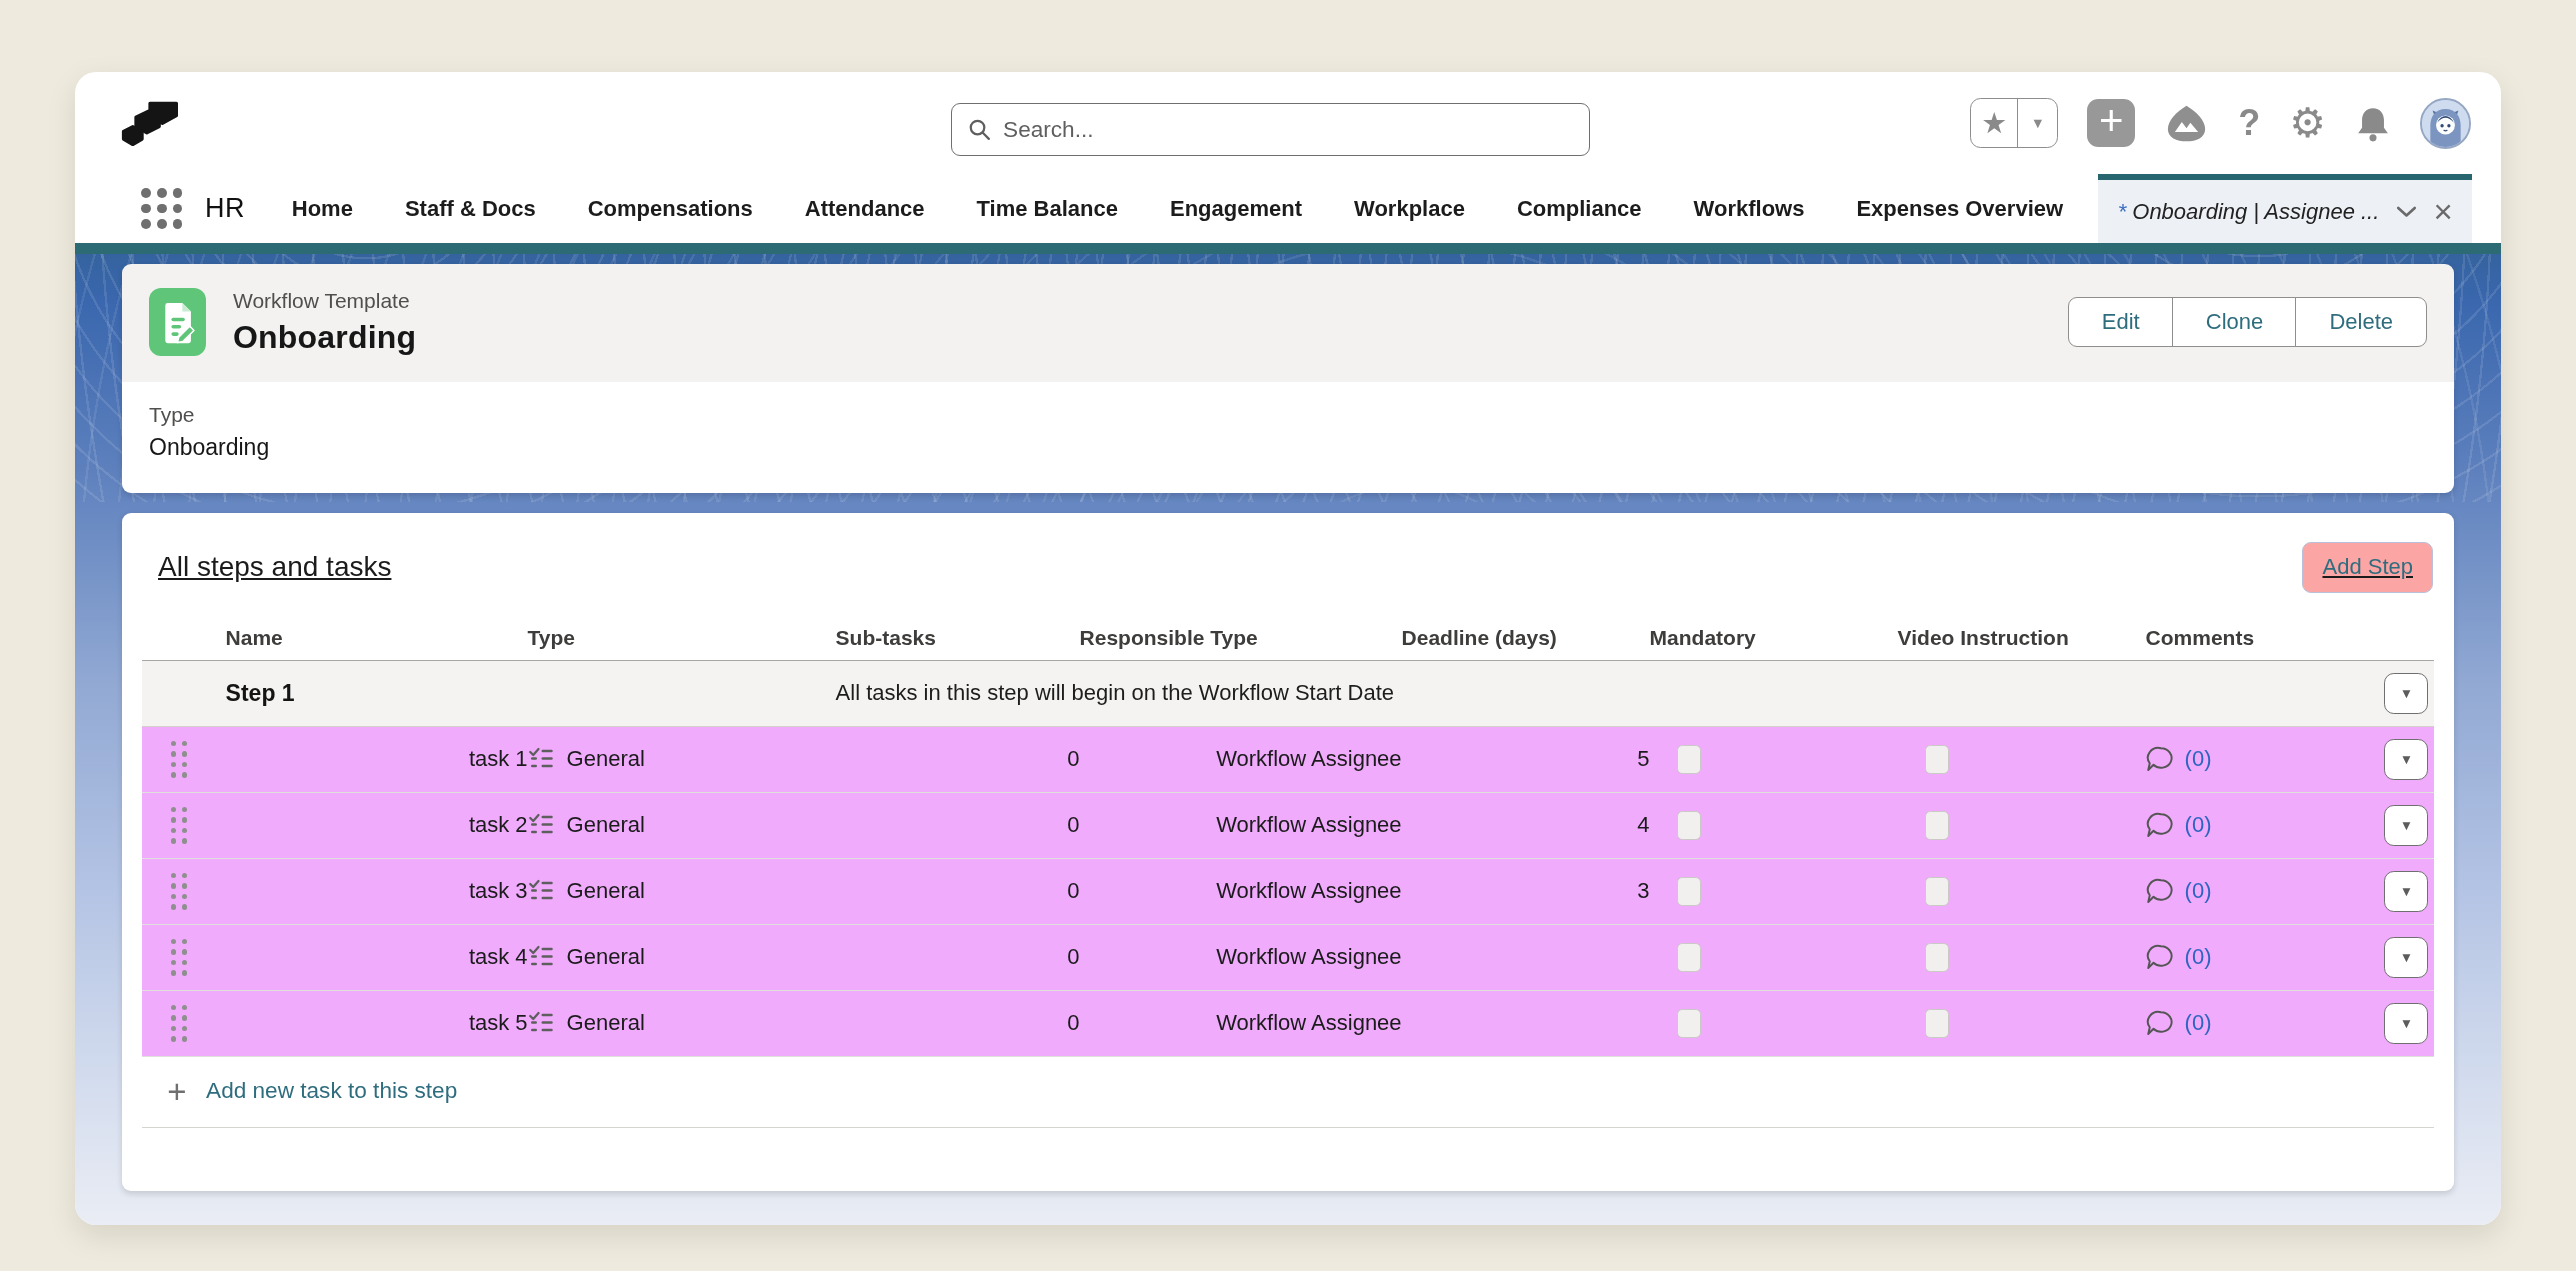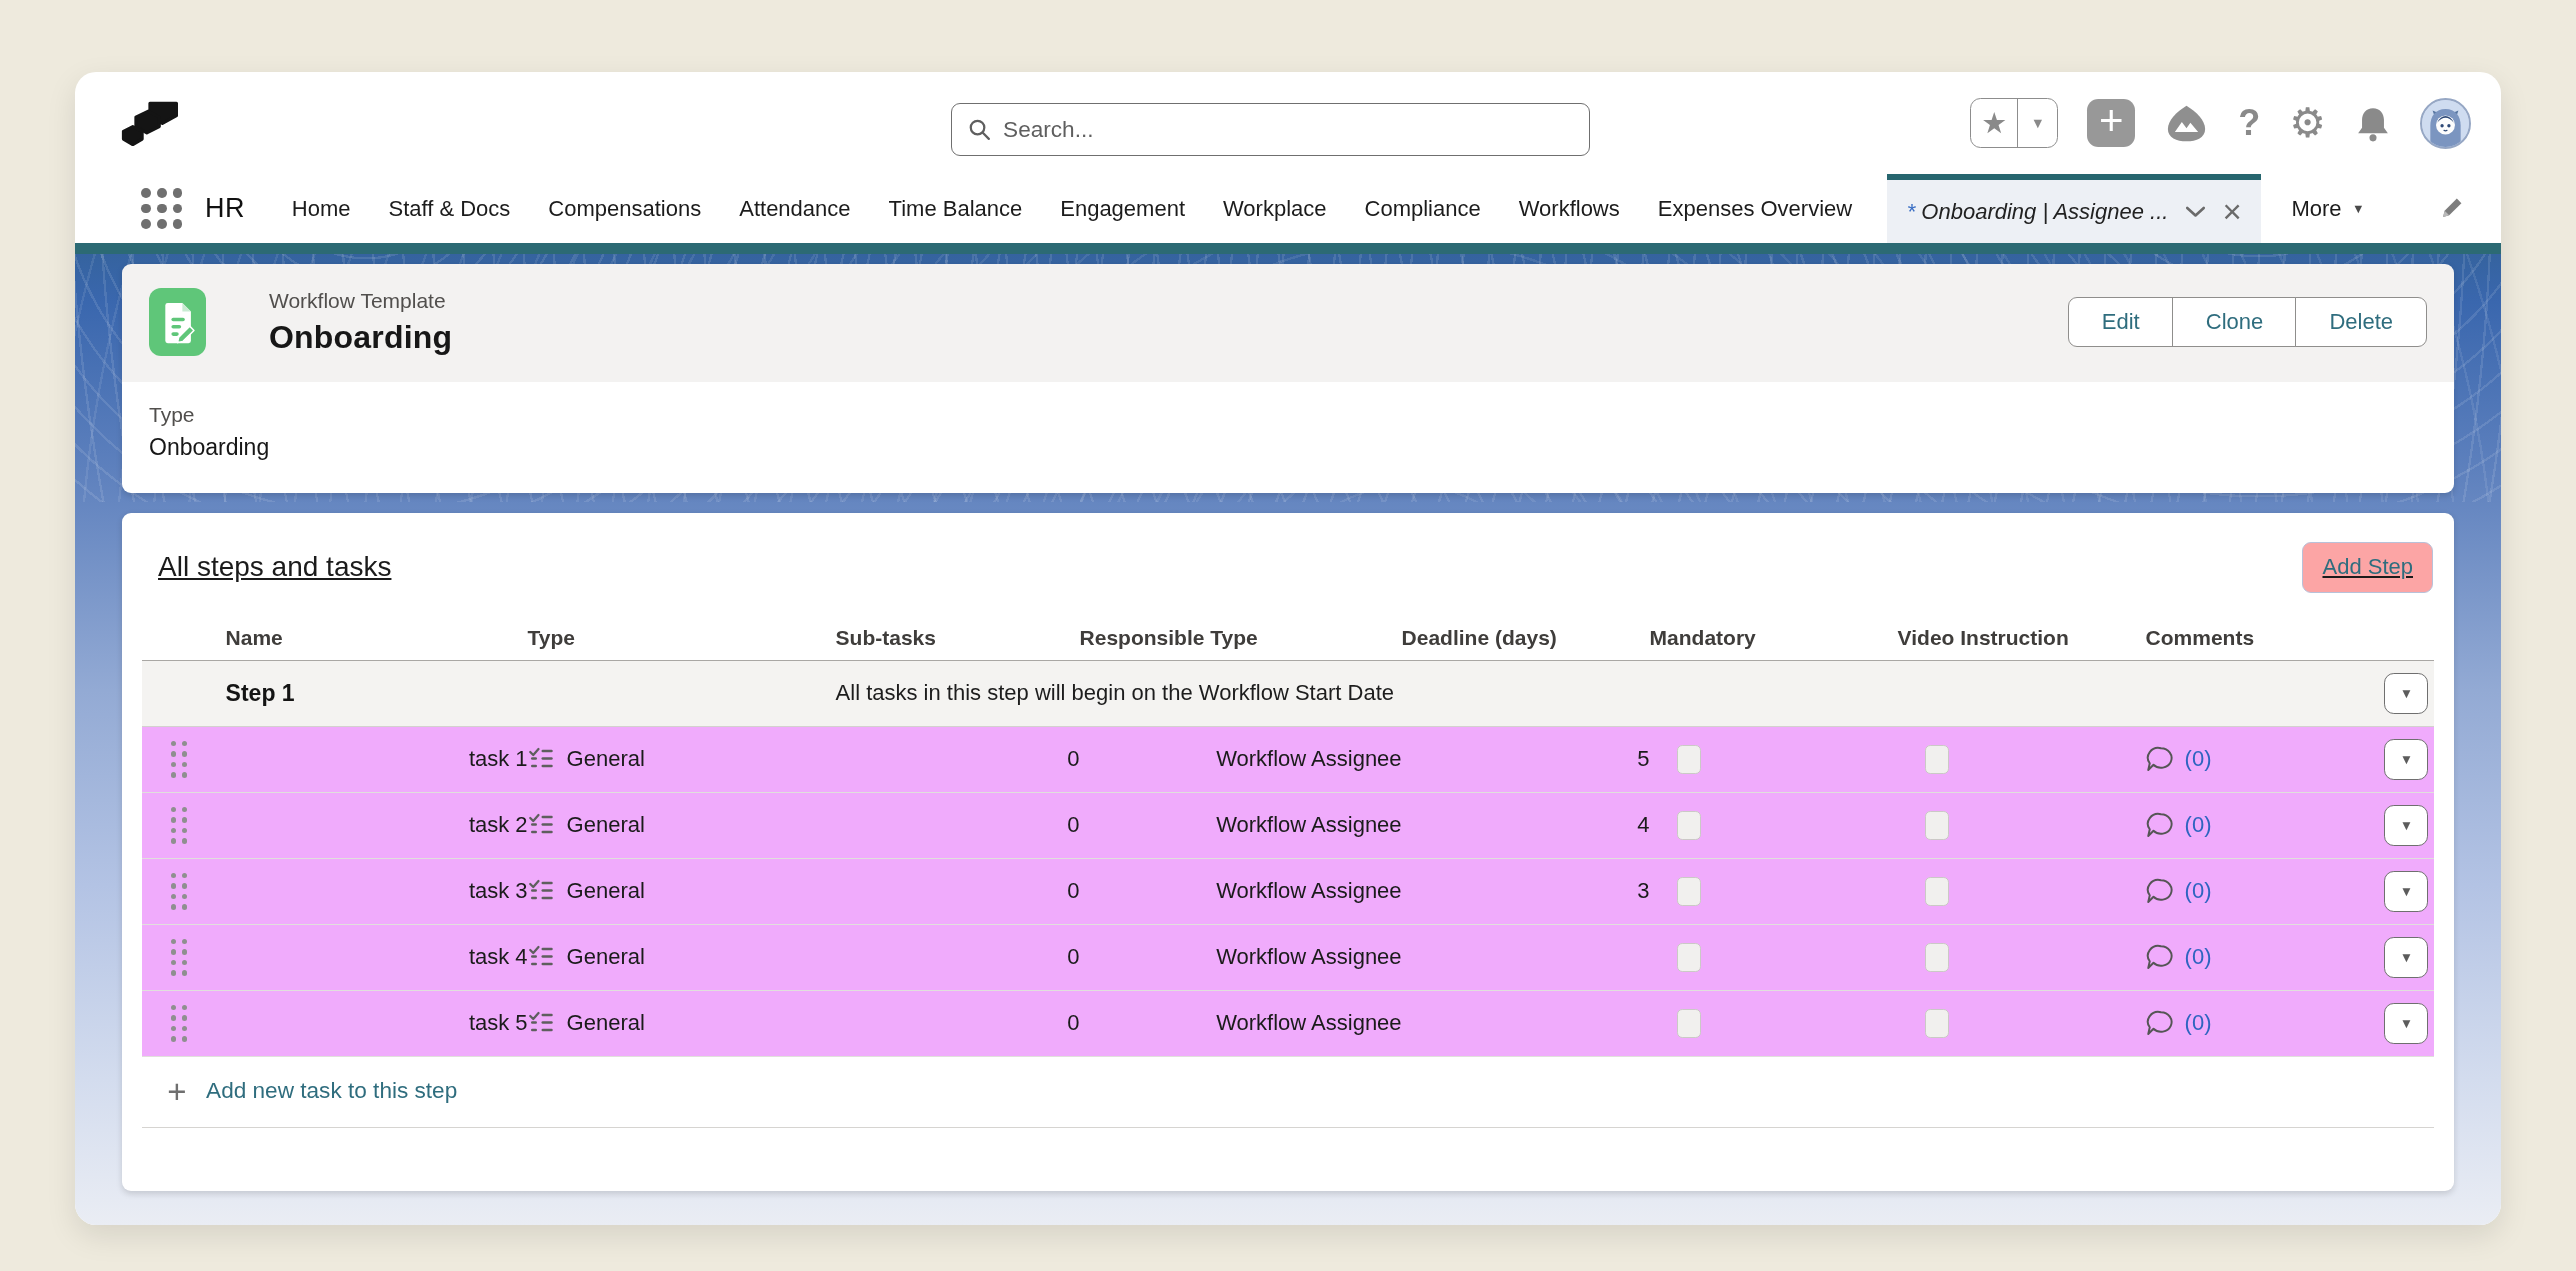"Home" .tabs { font-weight: none -> bold; gap: 38px -> 52px }
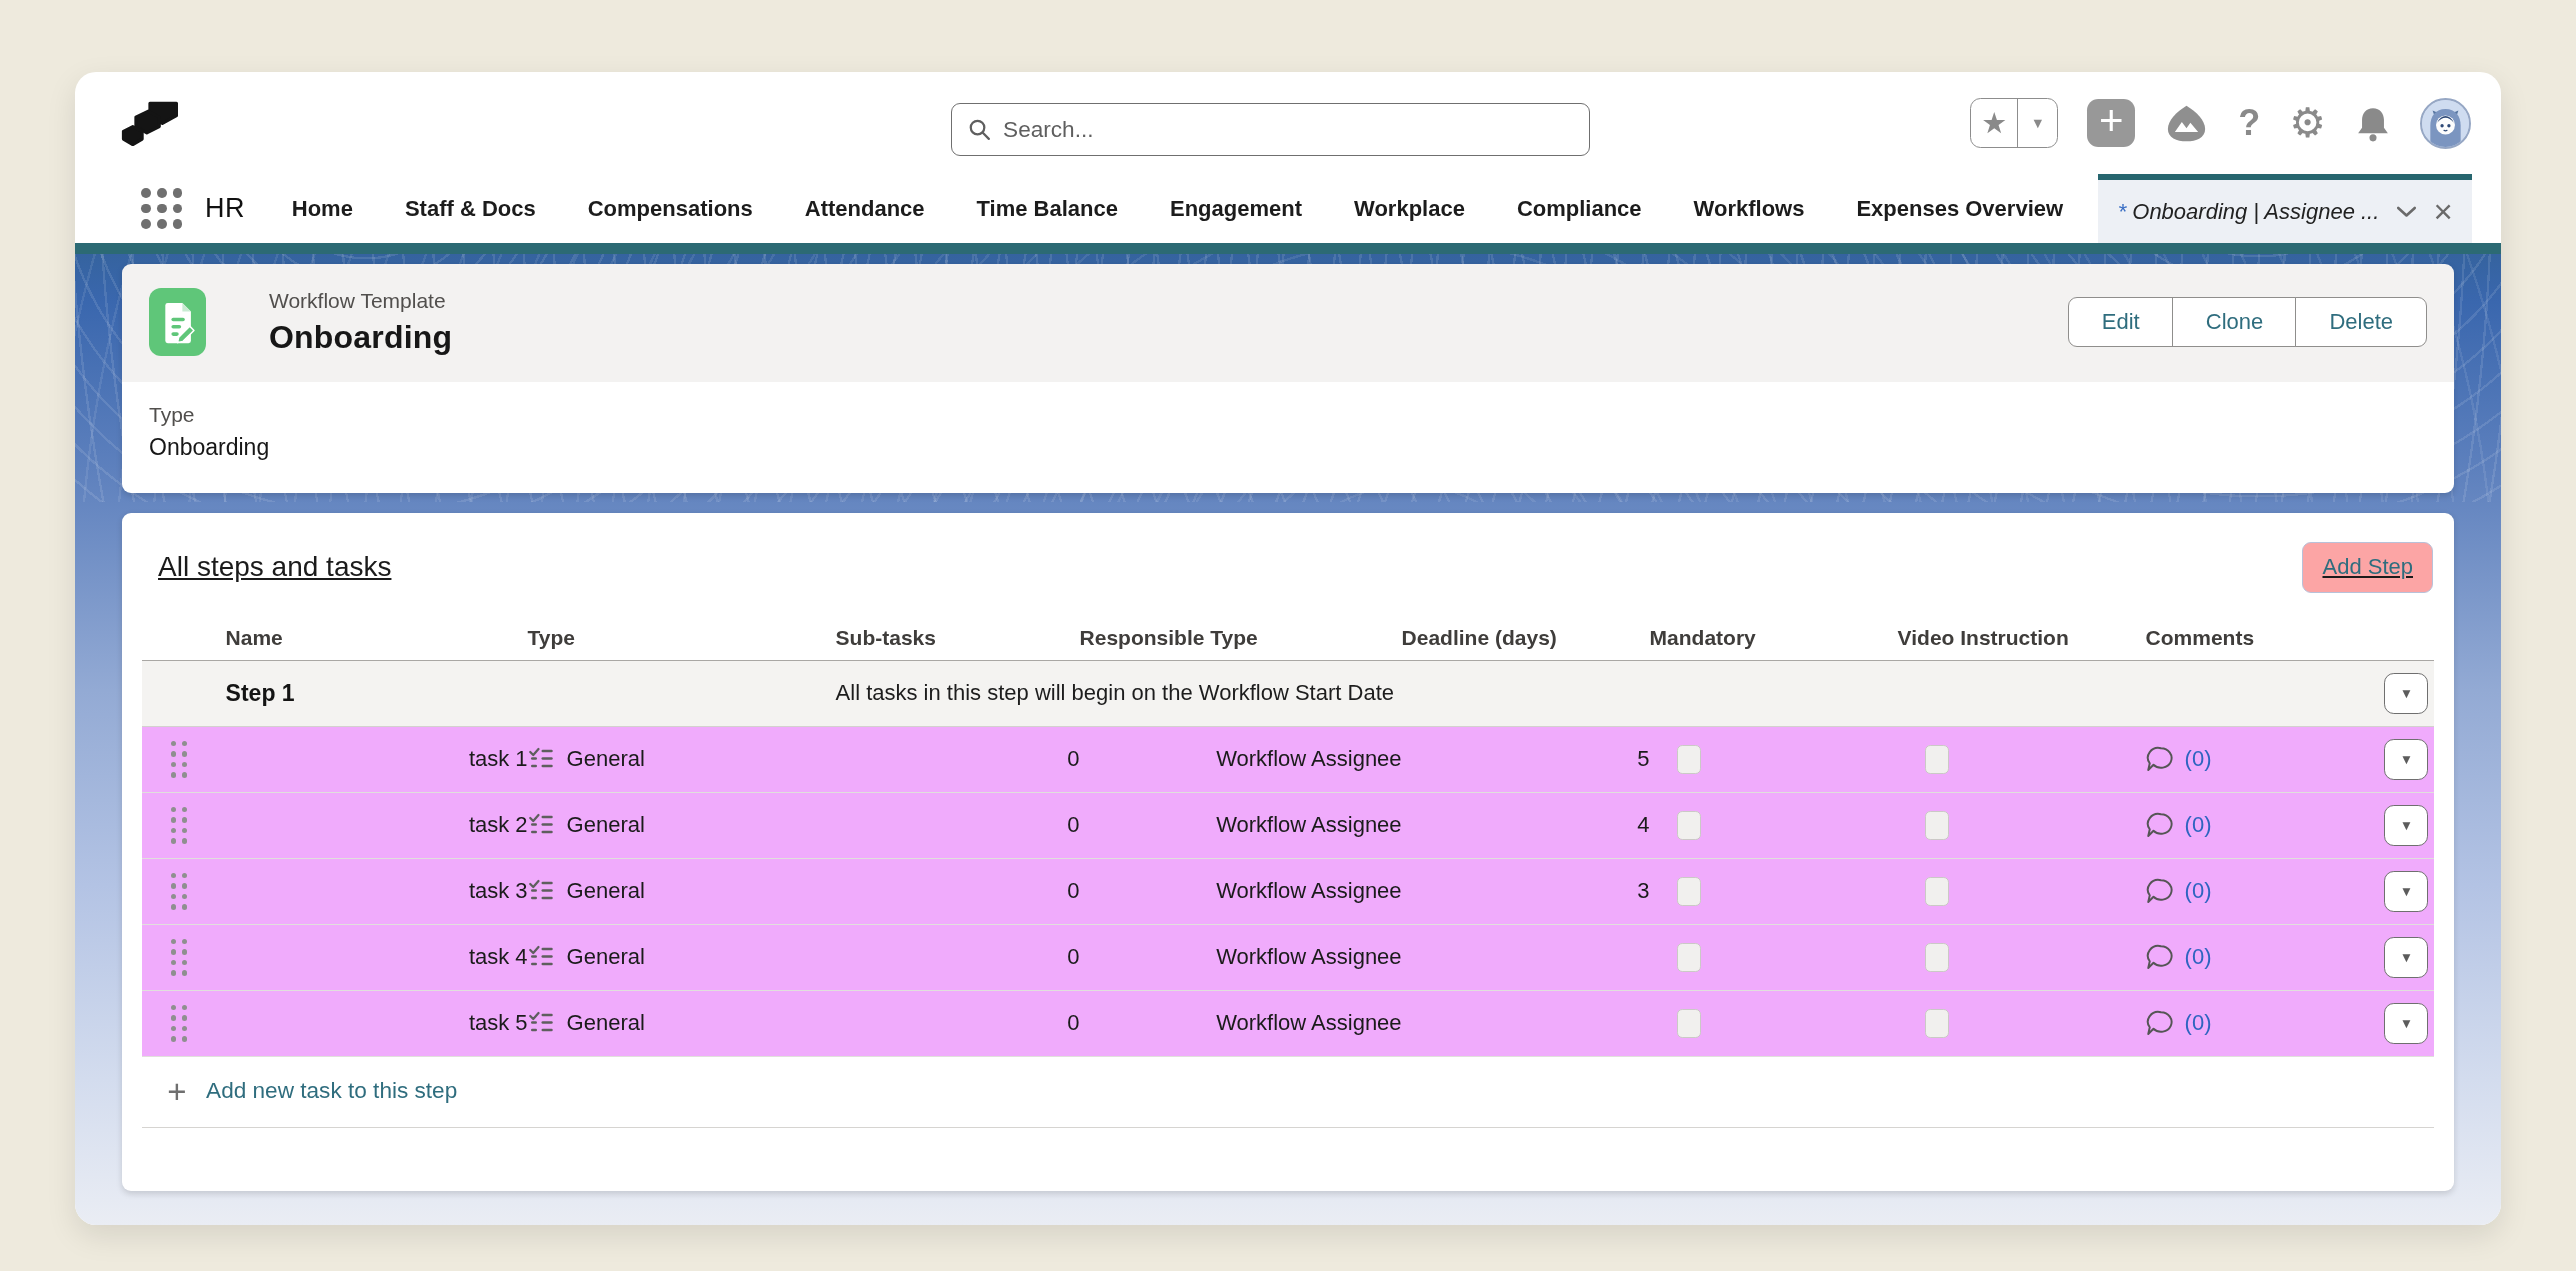"Workflow Template" .record-head { gap: 36px -> none }
